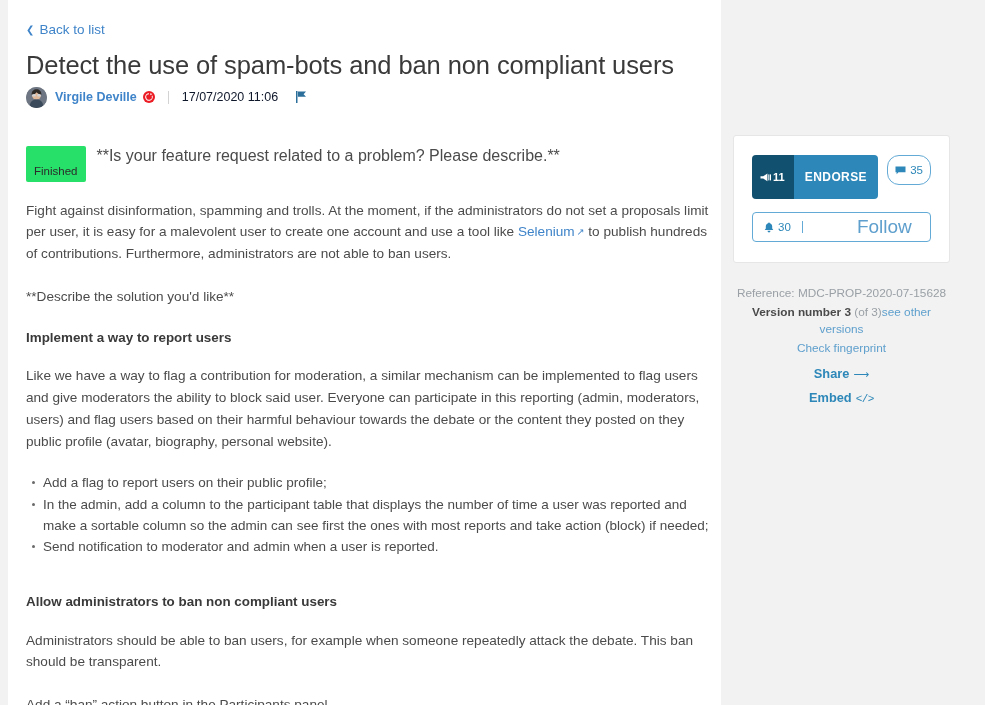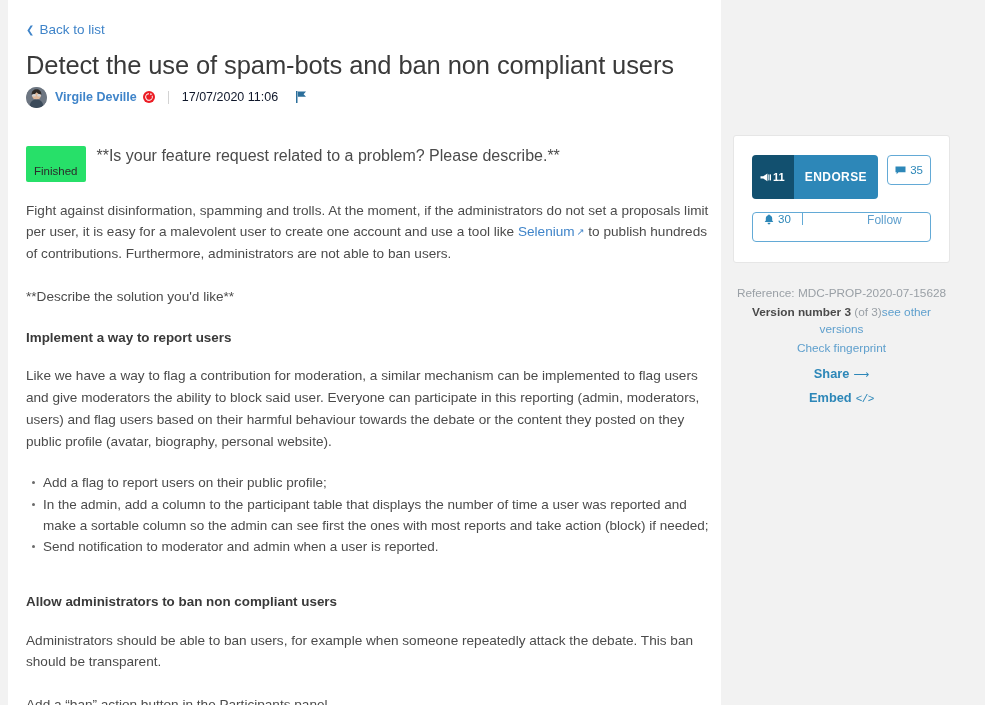"35" .comment-btn { border-radius: 4px -> 12px }
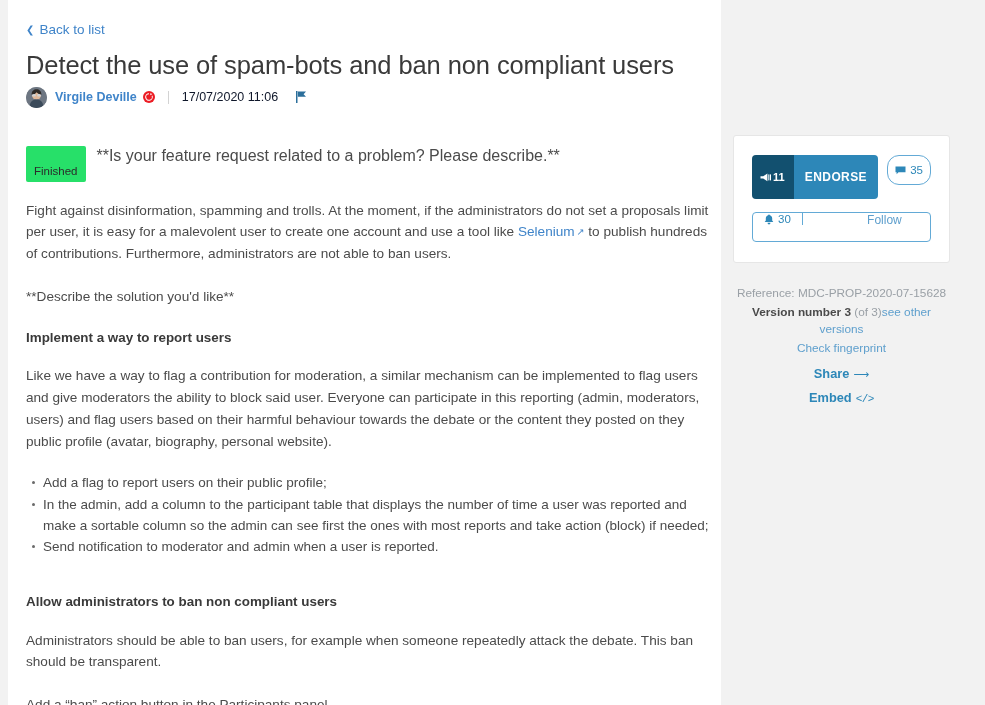"30" .follow-btn { align-items: flex-start -> center }
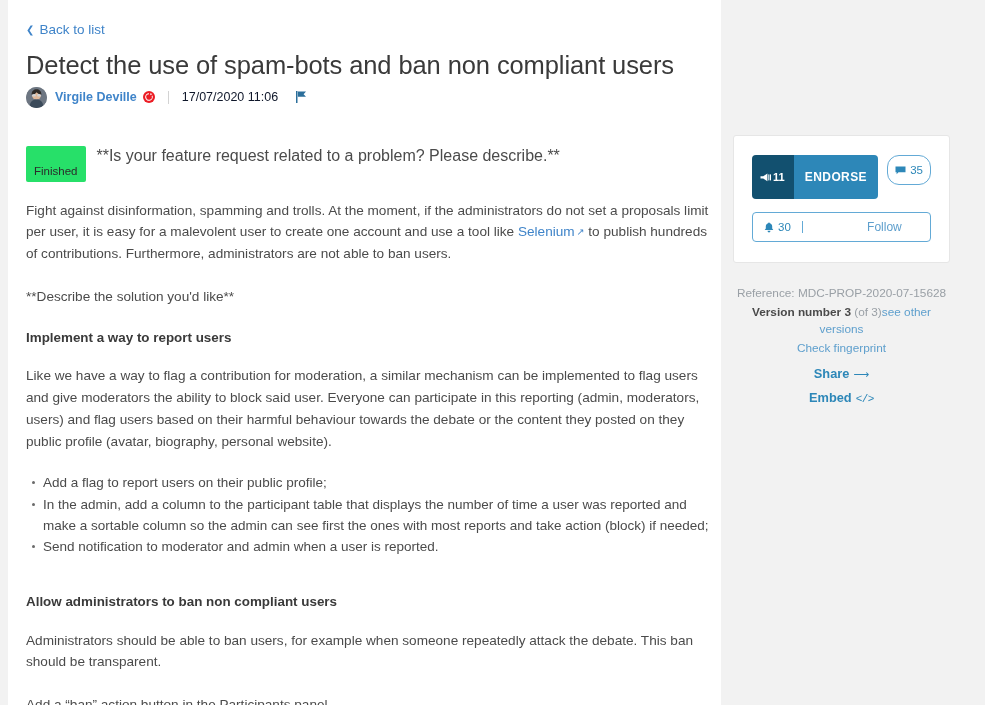"Follow" .follow-label { font-size: 12px -> 19px }
